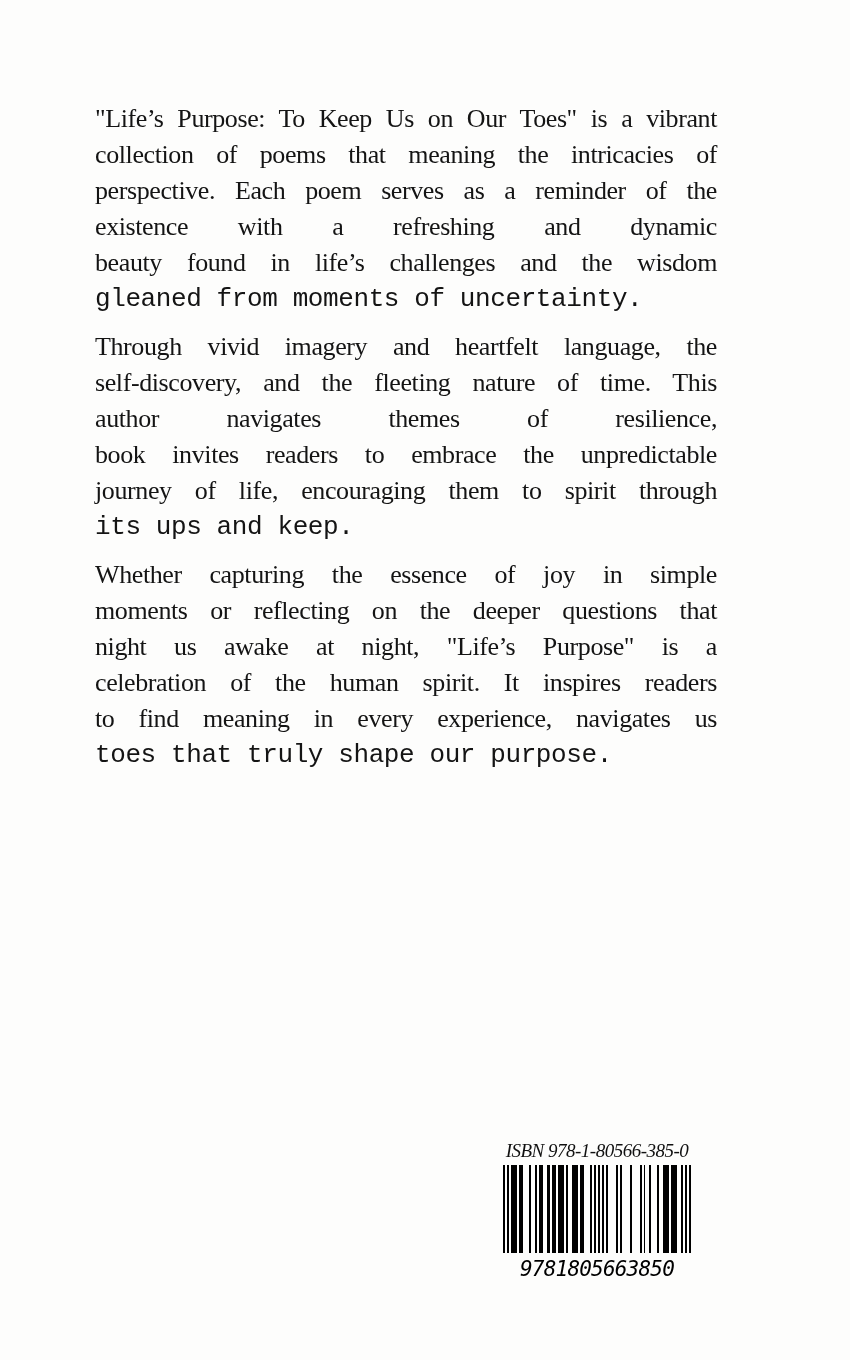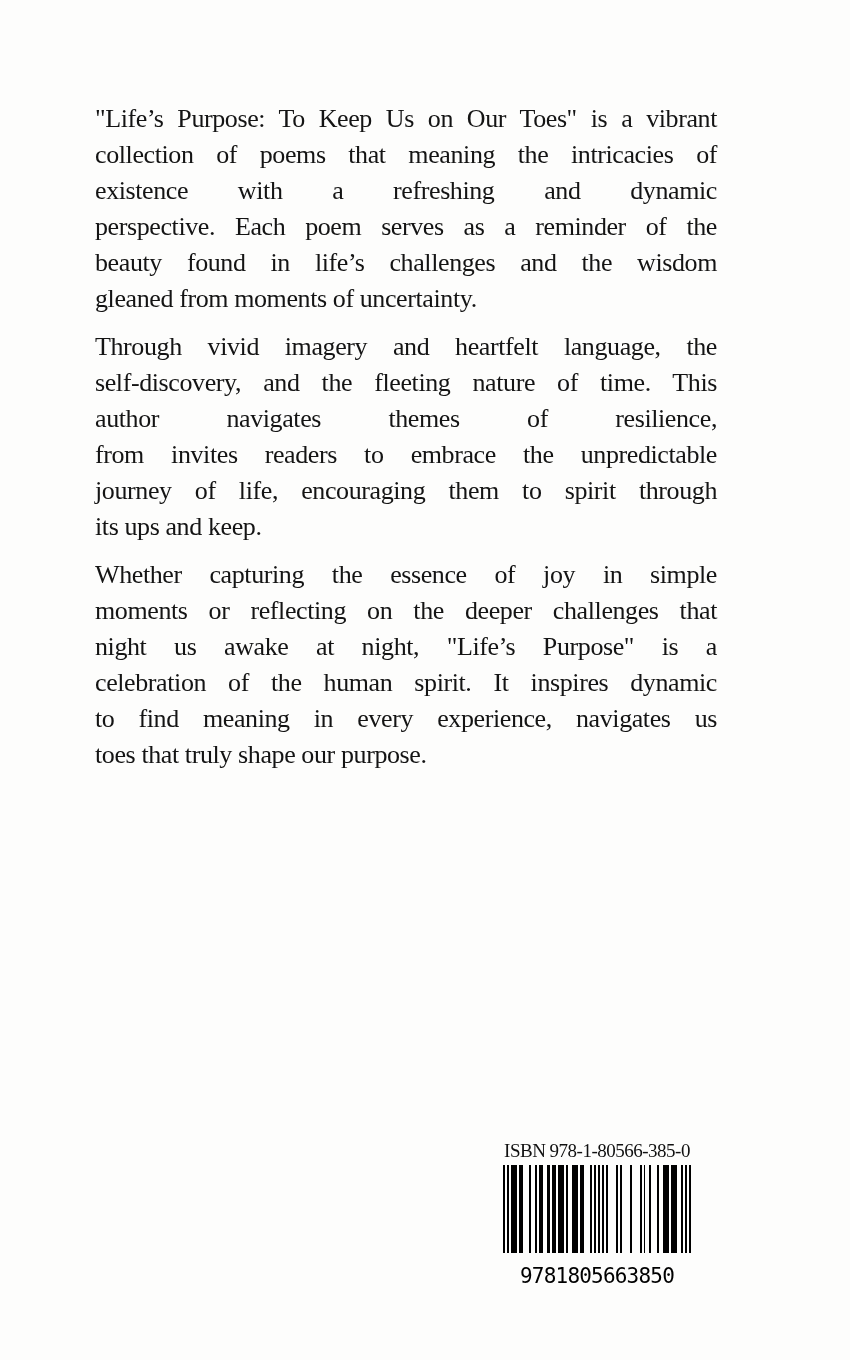"existence with a refreshing and" div.line { order: before "perspective. Each poem serves as" -> after "perspective. Each poem serves as" }
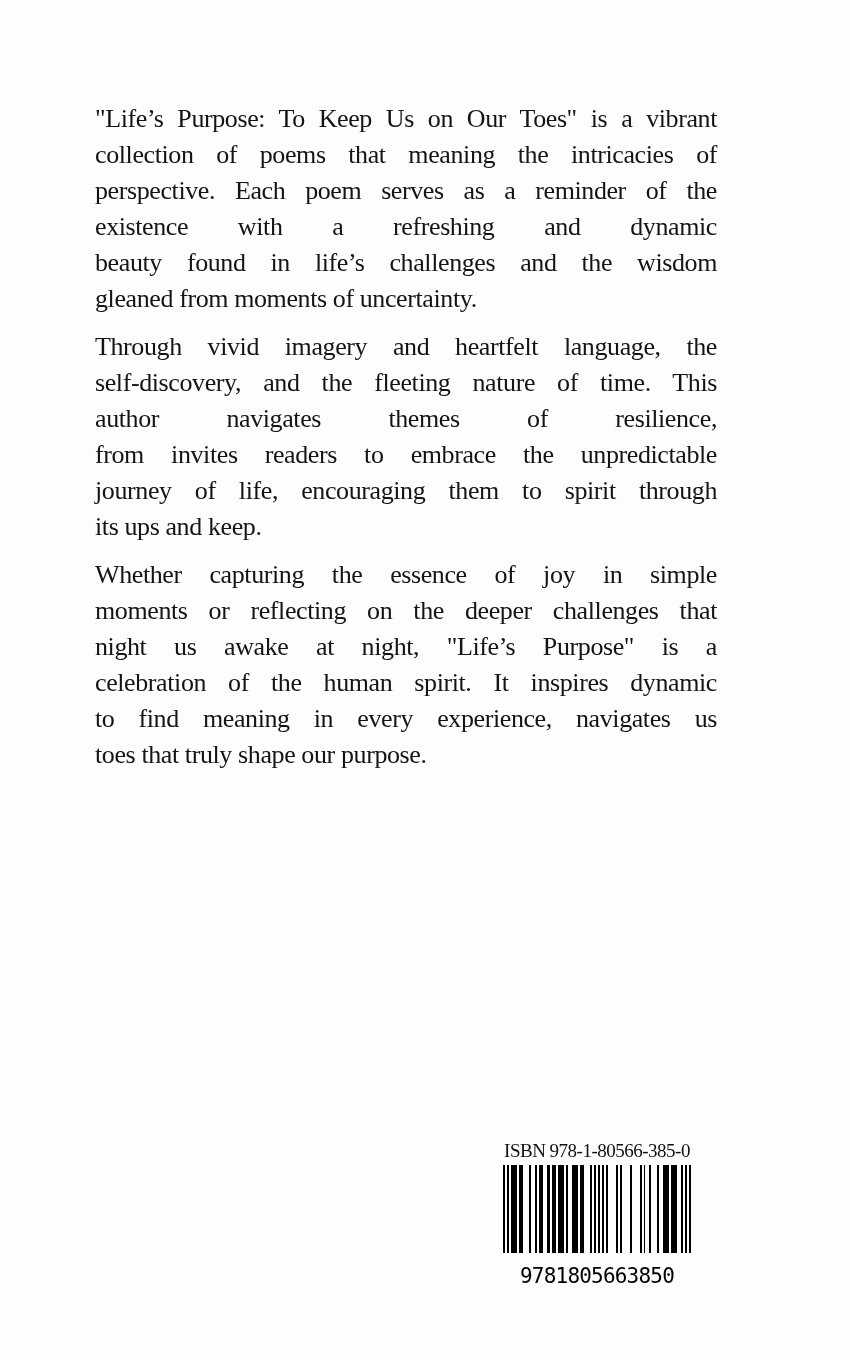"gleaned from moments of uncertainty." .line.last { font-family: none -> Liberation Mono, monospace }
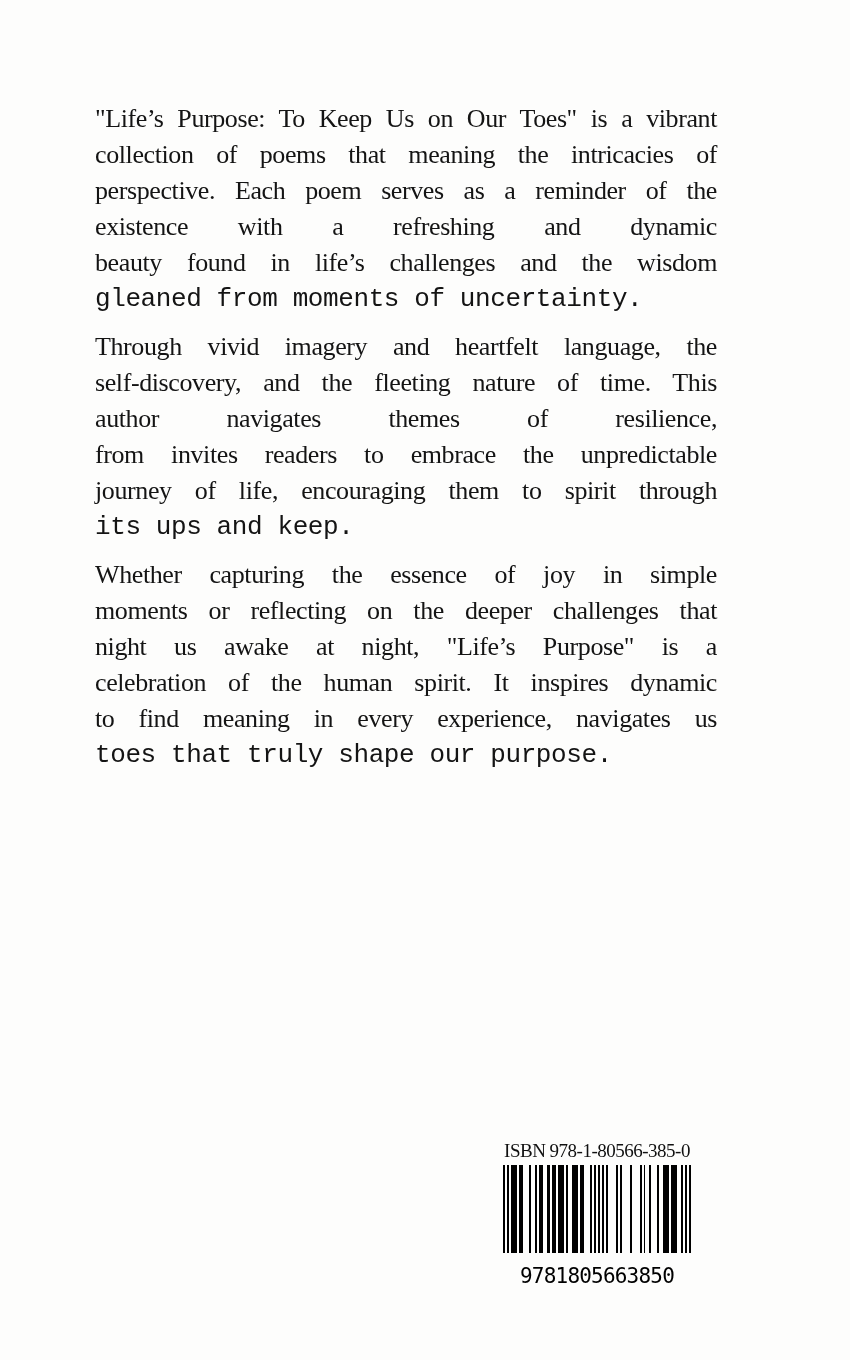"from invites readers to embrace" div.line { text: from -> book }
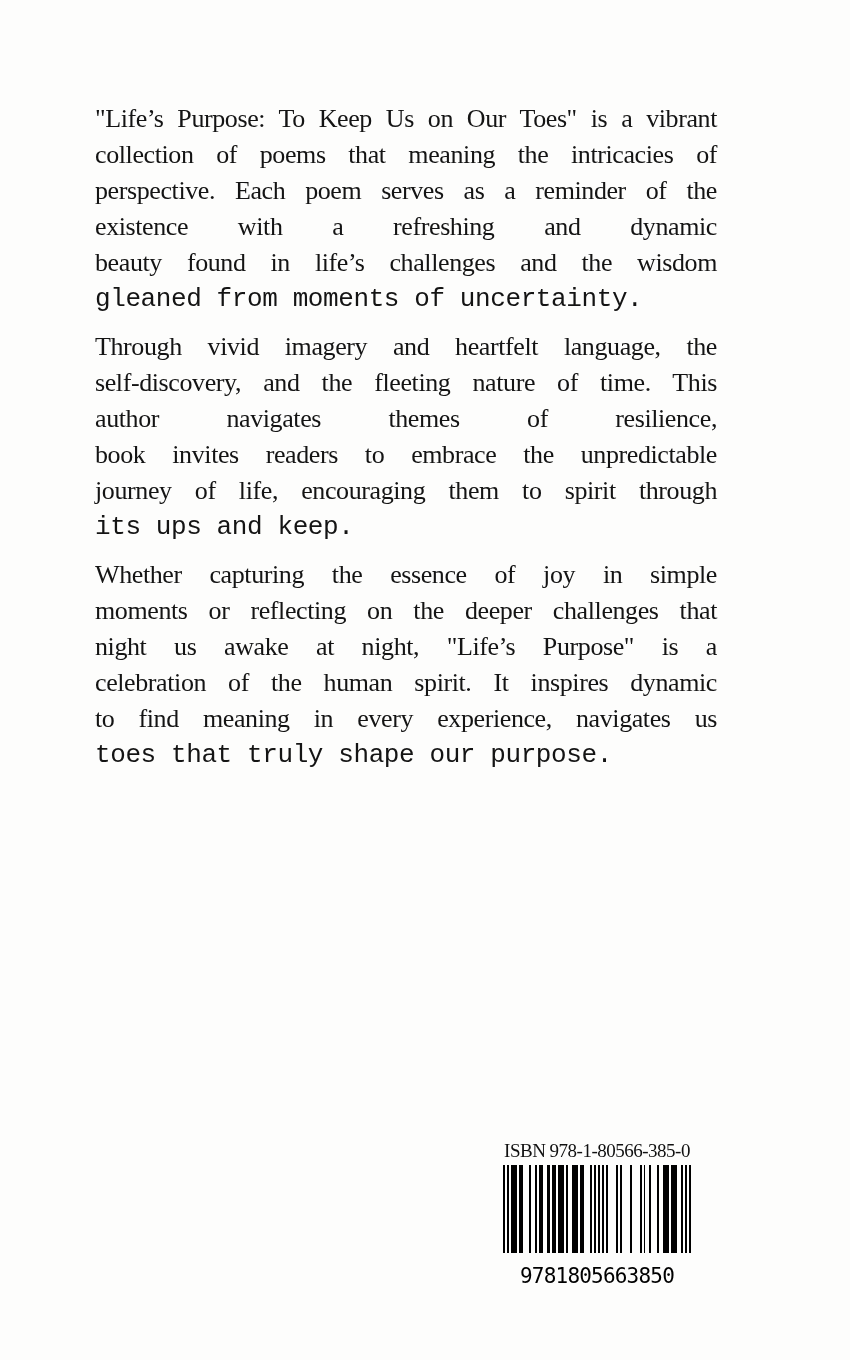"moments or reflecting on the" div.line { text: challenges -> questions }
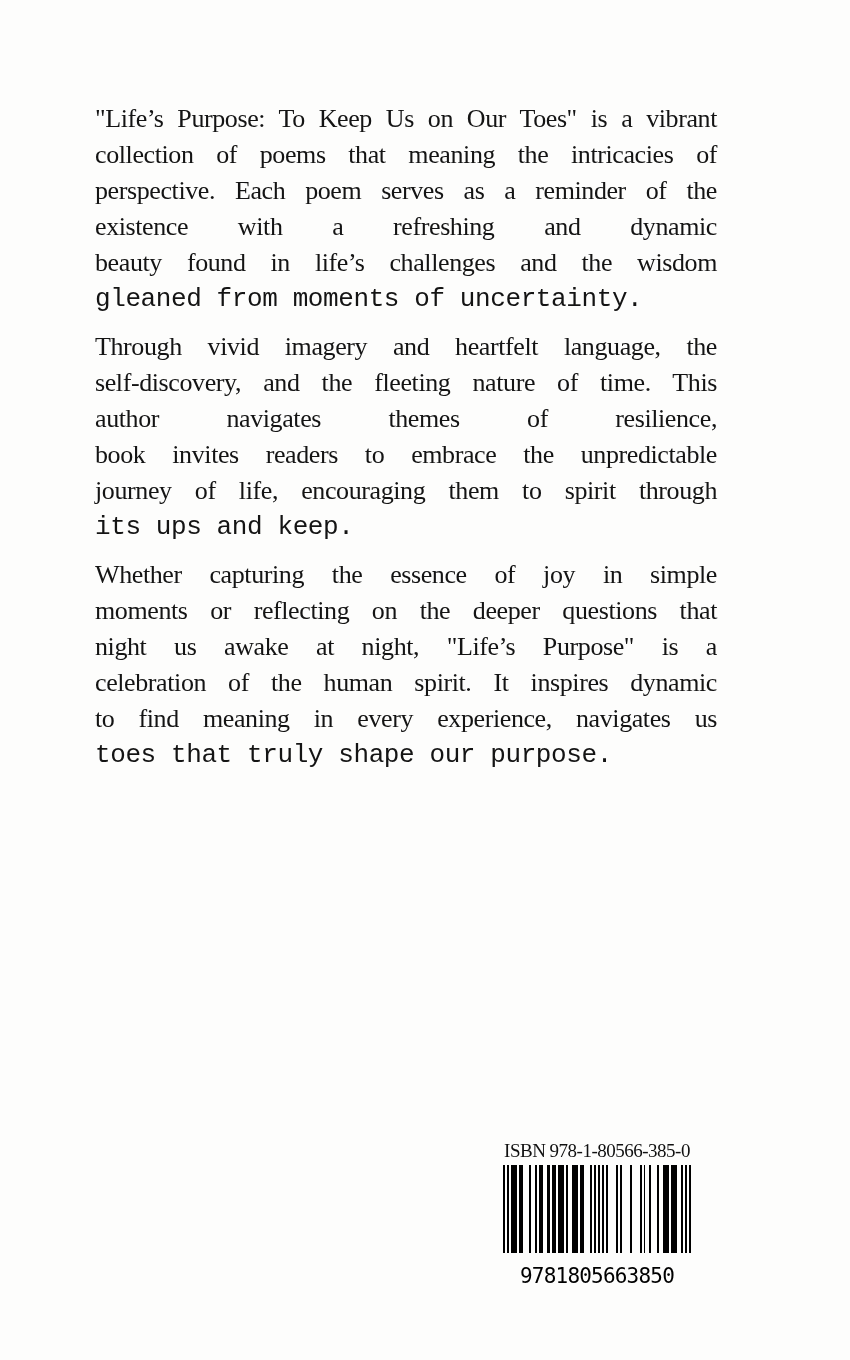"celebration of the human spirit." div.line { text: dynamic -> readers }
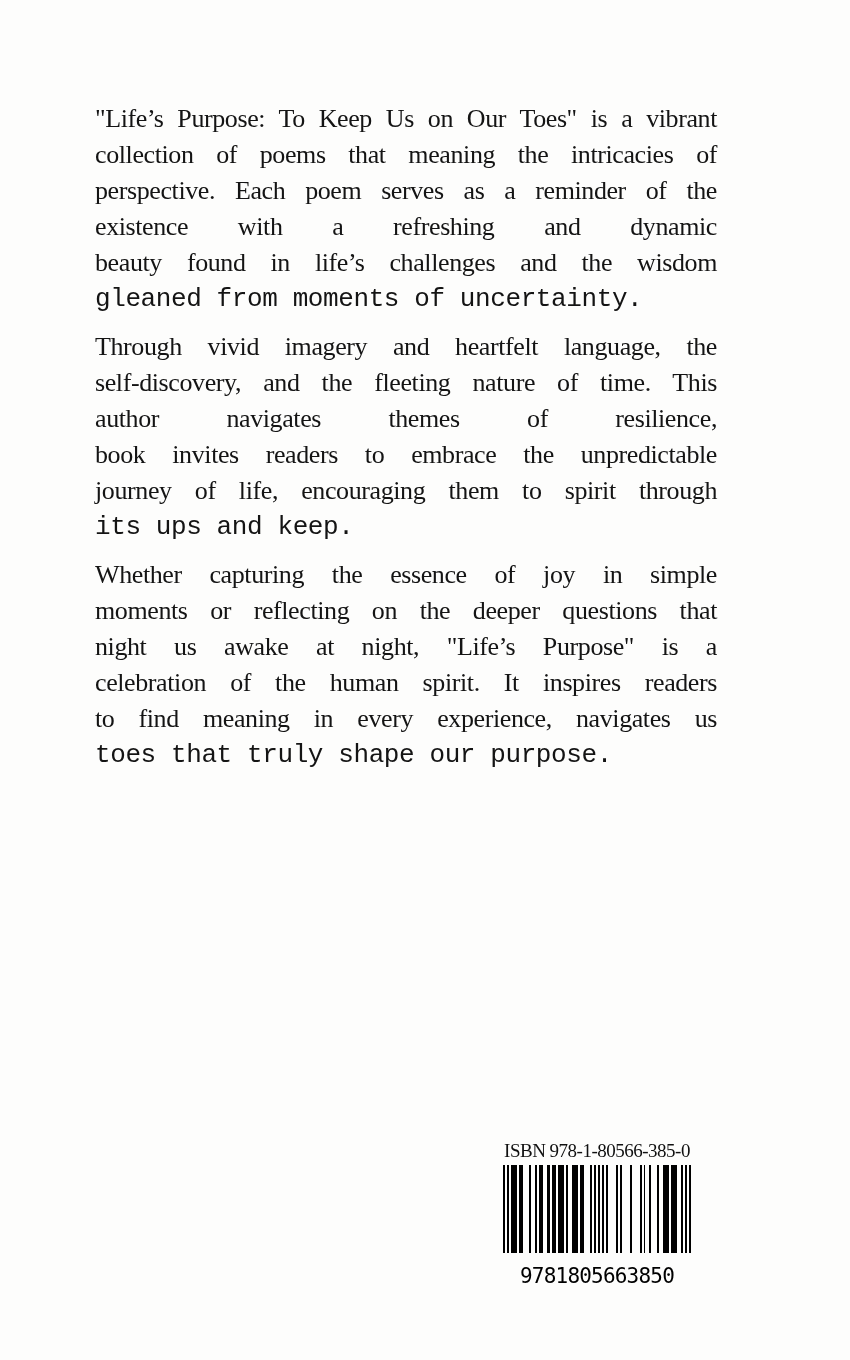"ISBN 978-1-80566-385-0" .isbn-block { font-style: none -> italic }
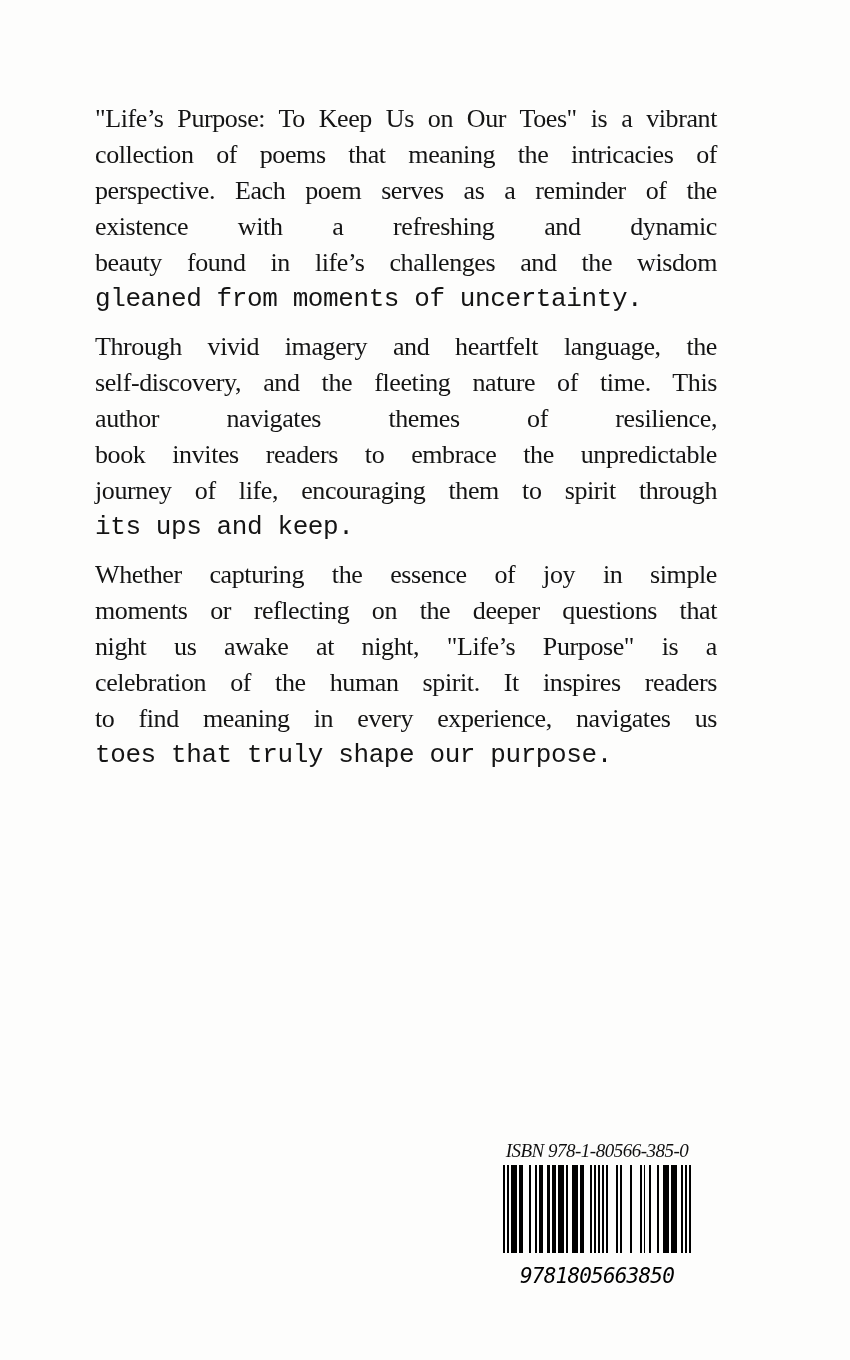"9781805663850" .isbn-digits { margin-top: 10px -> 3px }
